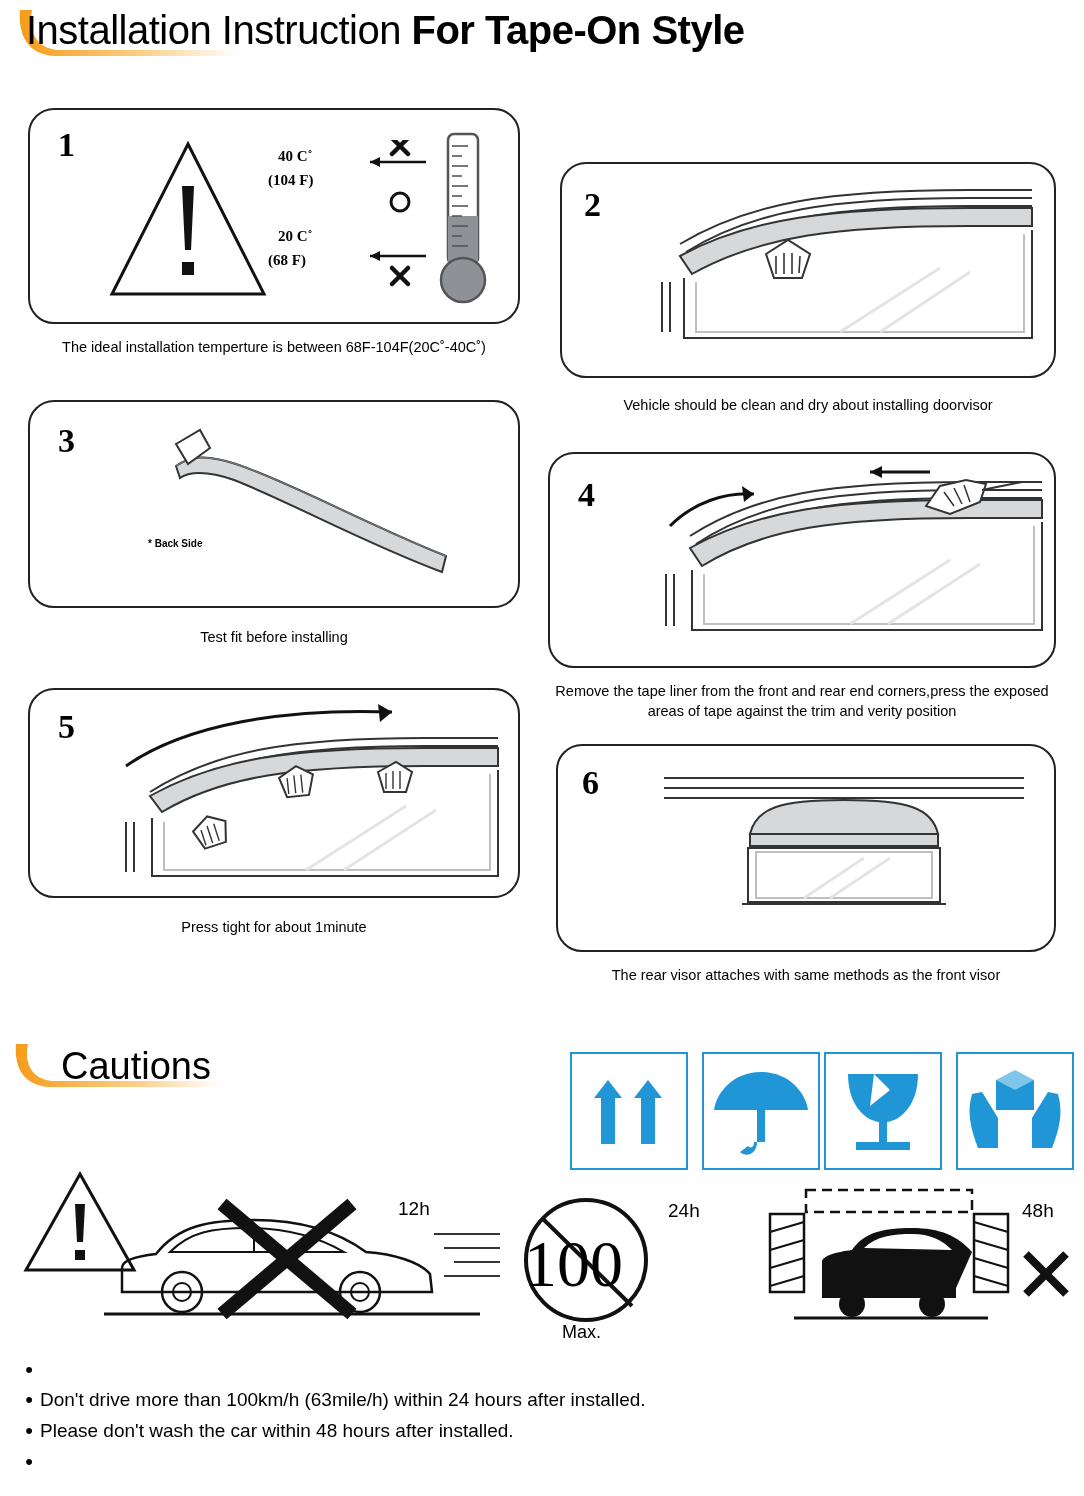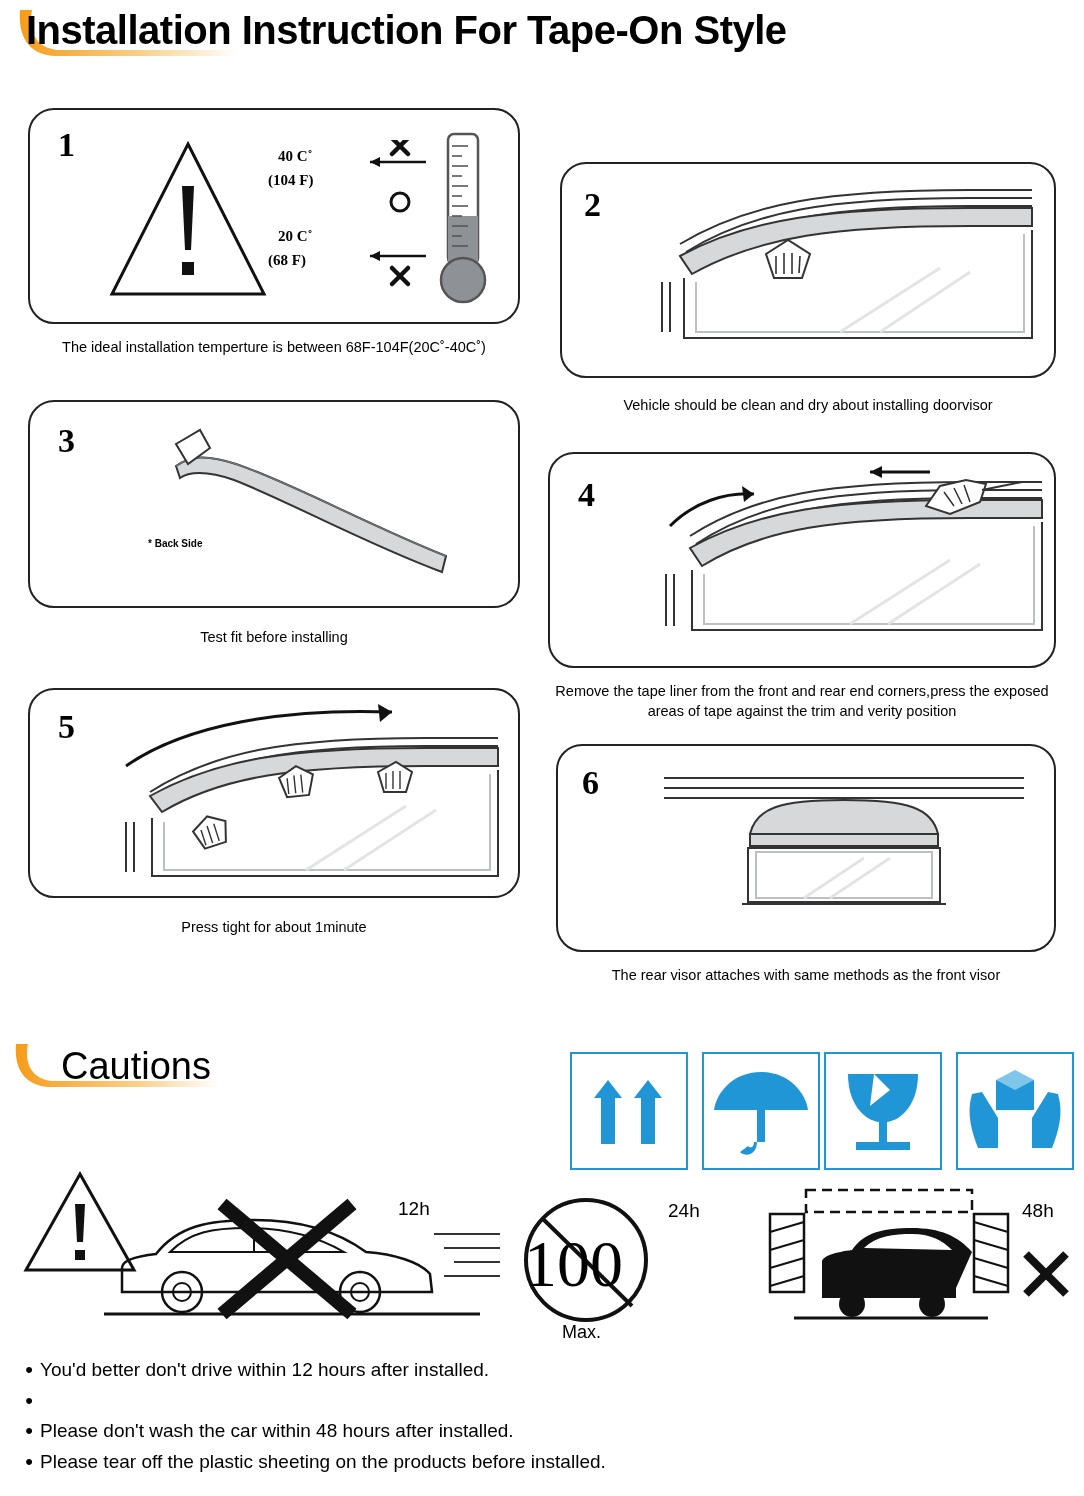"Installation Instruction" .header-title .t1 { font-weight: 700 -> 400 }
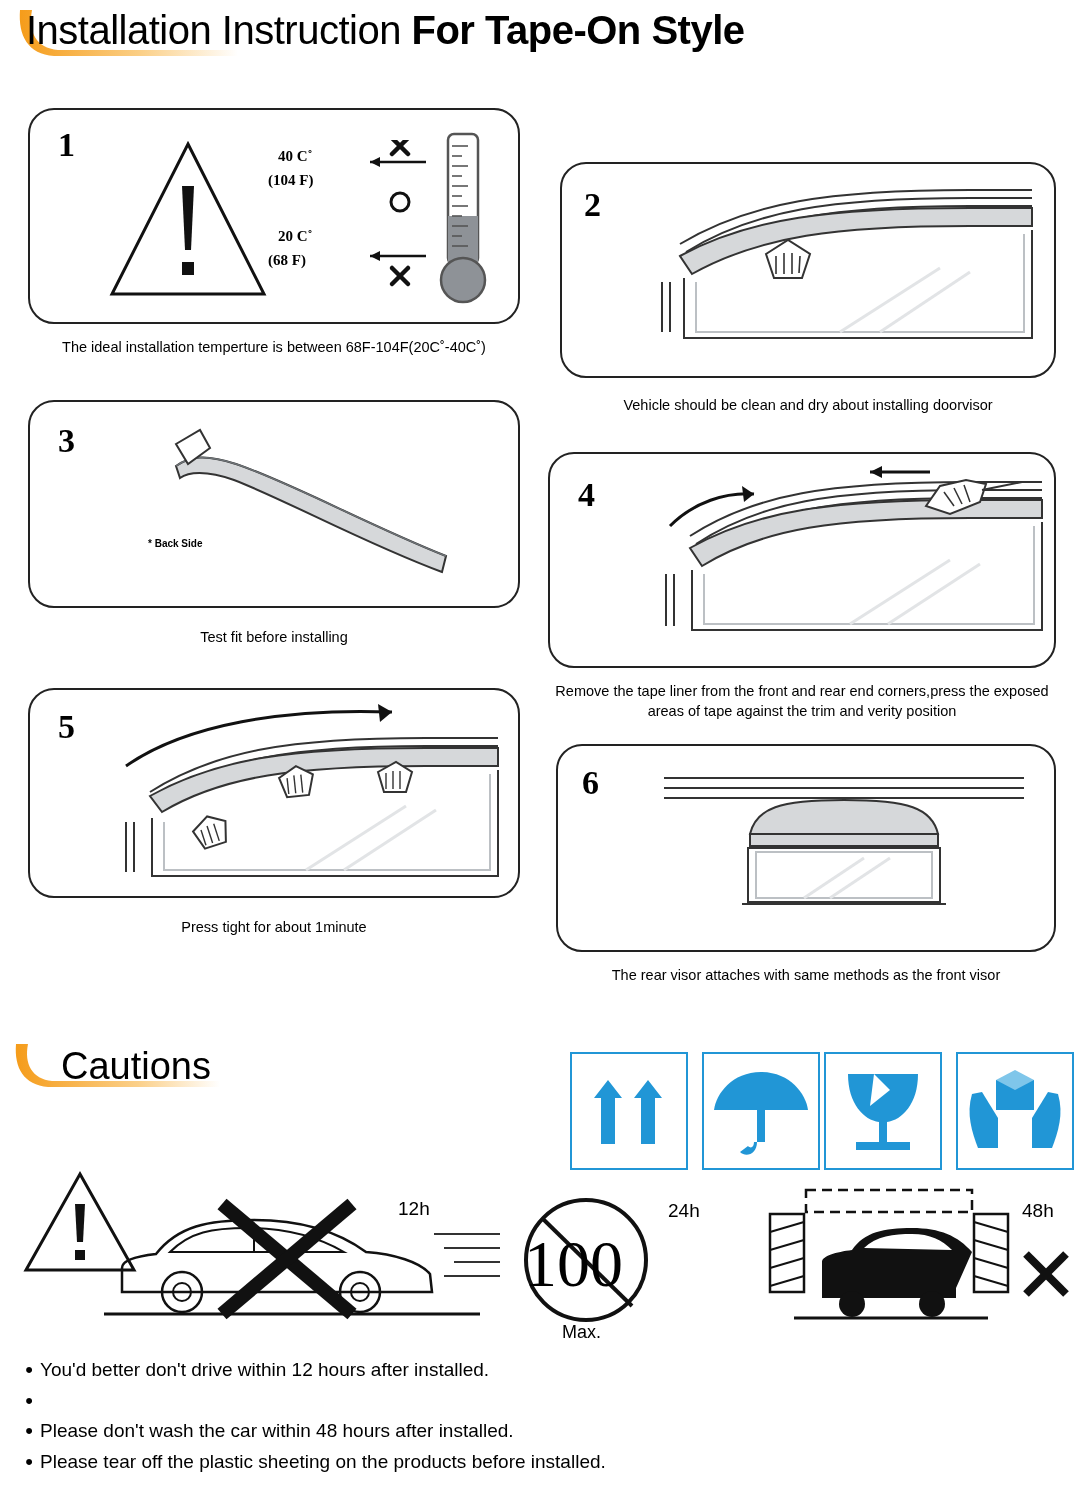"You'd better don't drive within" div.bullet-text { html: <div>You'd better don't drive within 12 hours after installed.</div> -> none }
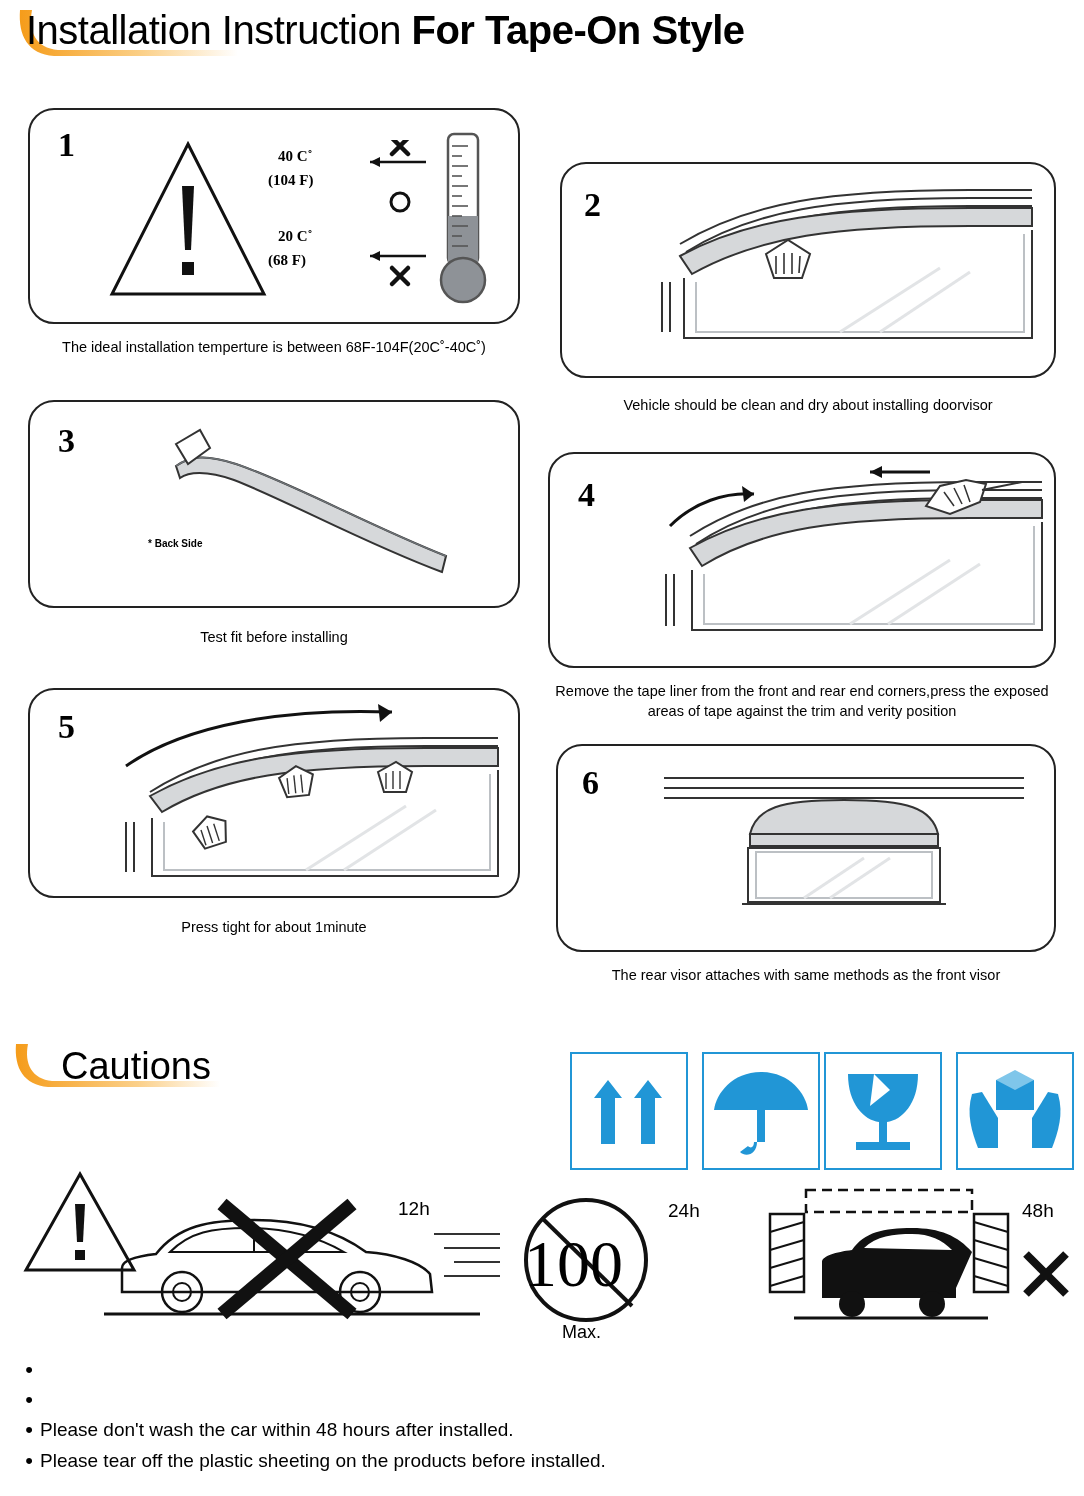"Don't drive more than 100km/h" div.bullet-text { html: none -> <div>Don't drive more than 100km/h (63mile/h) within 24 hours after installed.</div> }
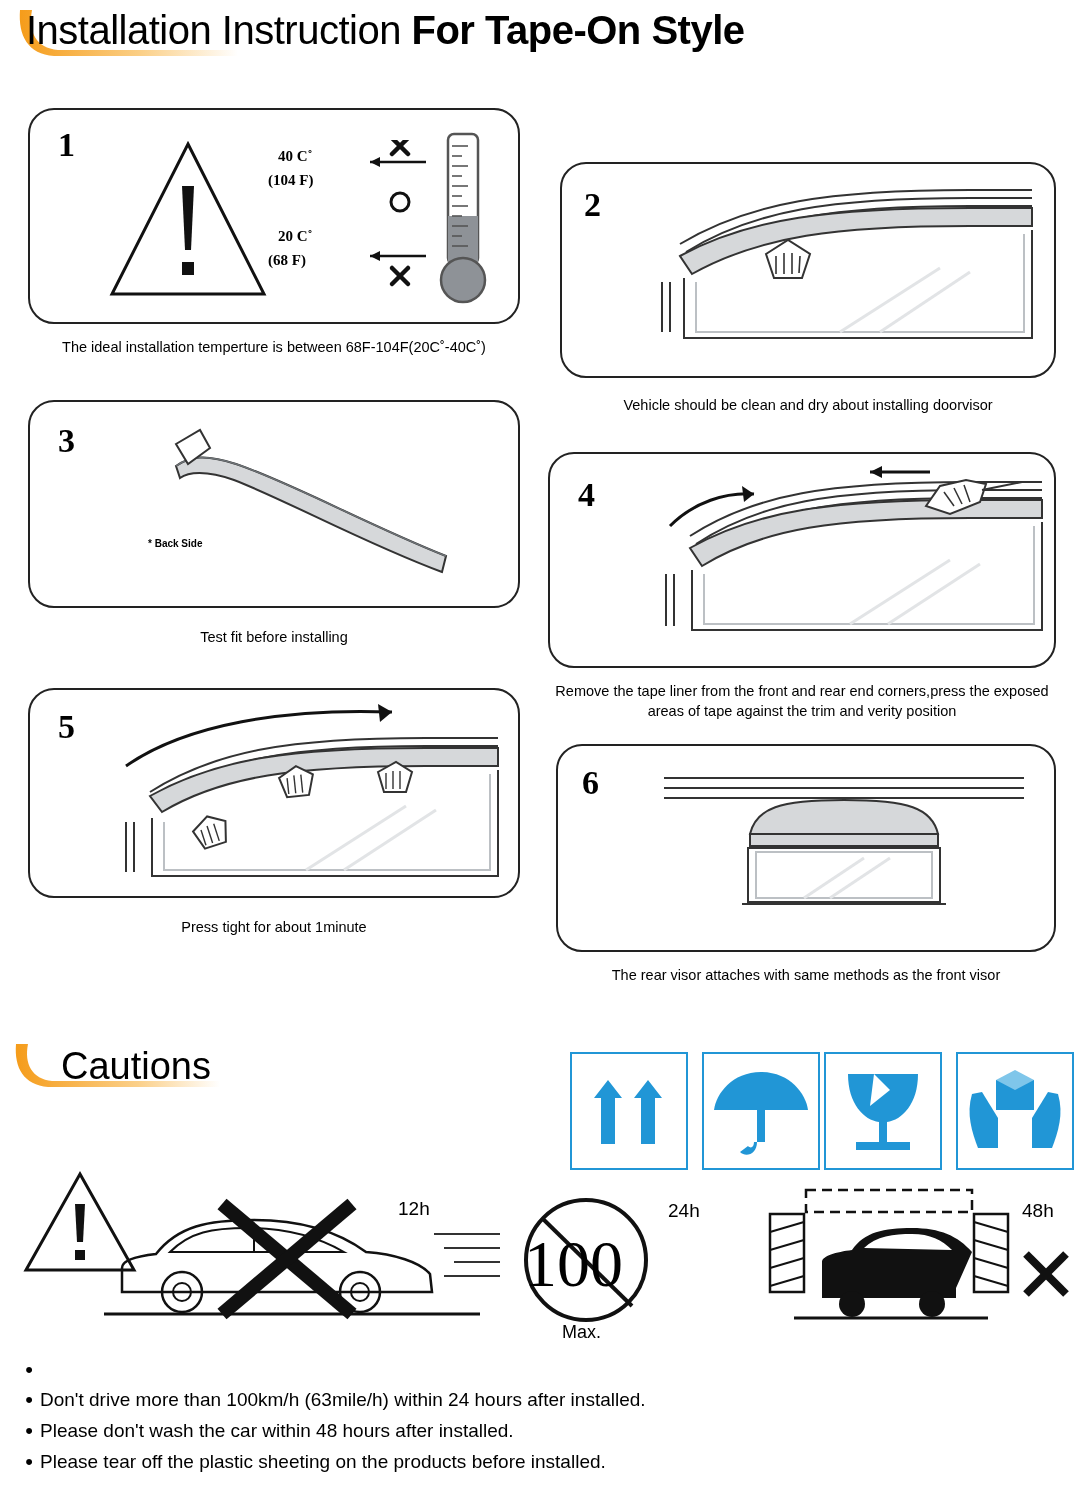"Please tear off the plastic" div.bullet-text { html: <div>Please tear off the plastic sheeting on the products before installed.</div> -> none }
